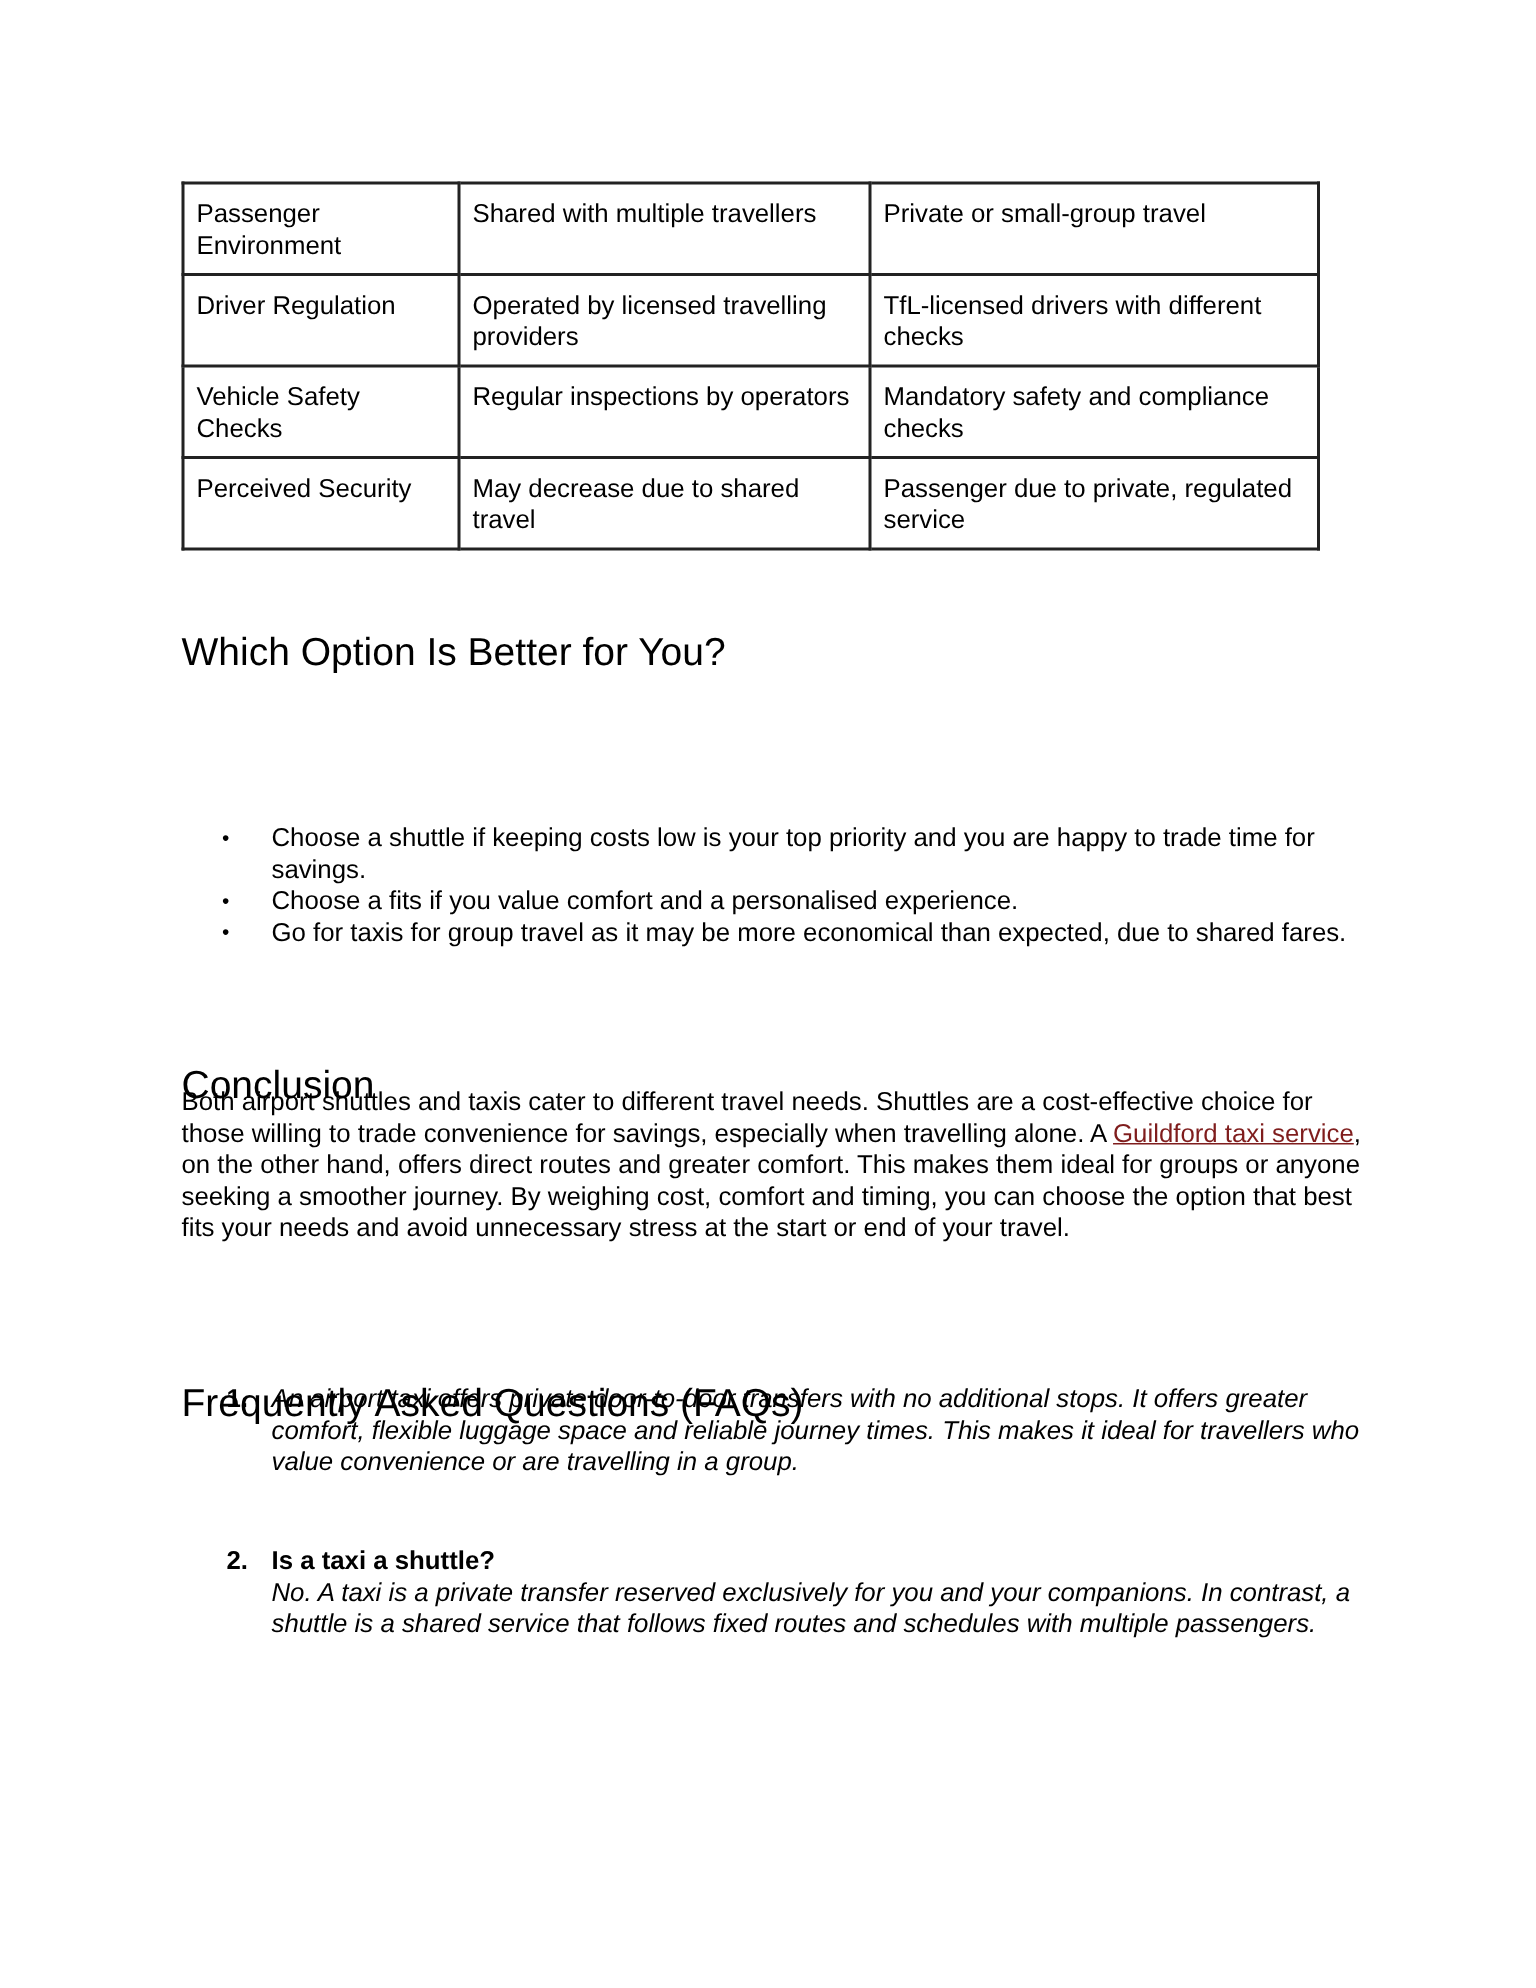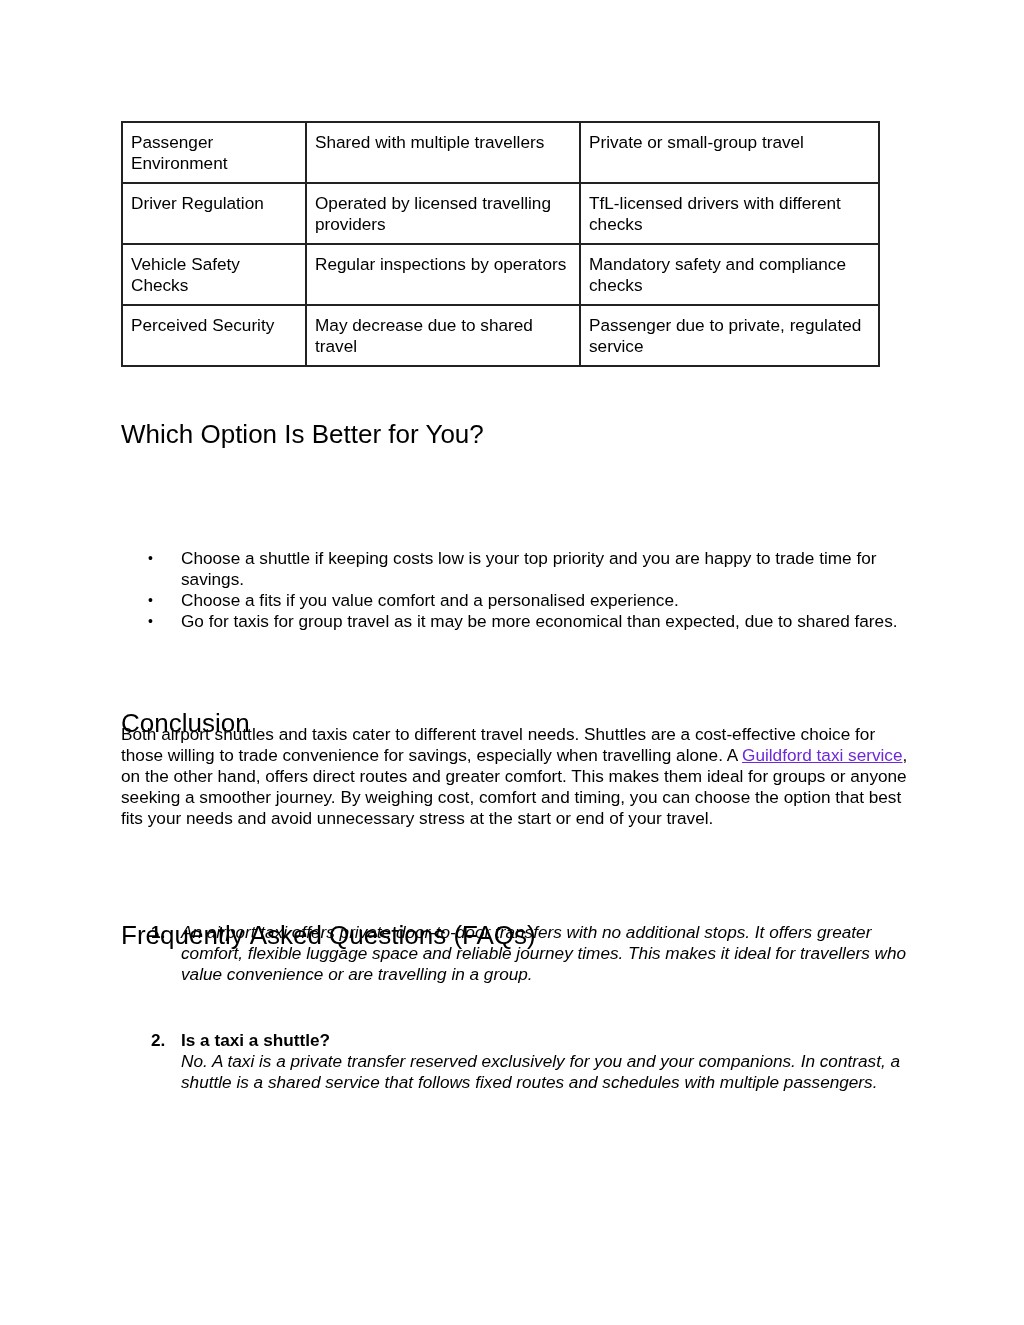"Guildford taxi service" a.link { color: #6d28d9 -> #7f1d1d }
